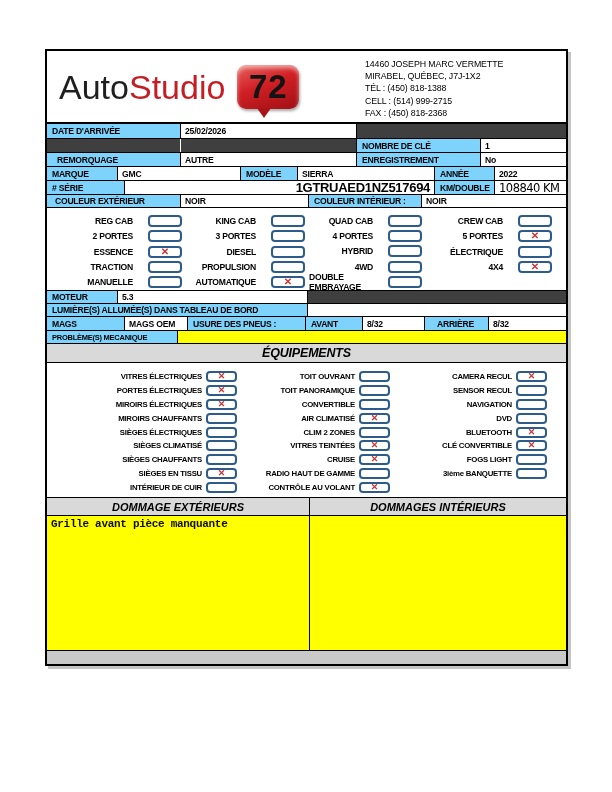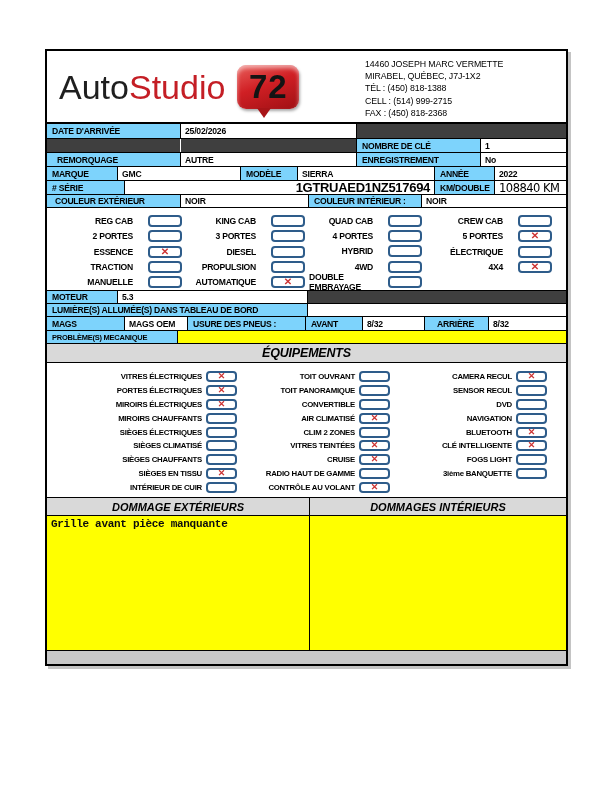"DVD" div.equip-item { order: before "NAVIGATION" -> after "NAVIGATION" }
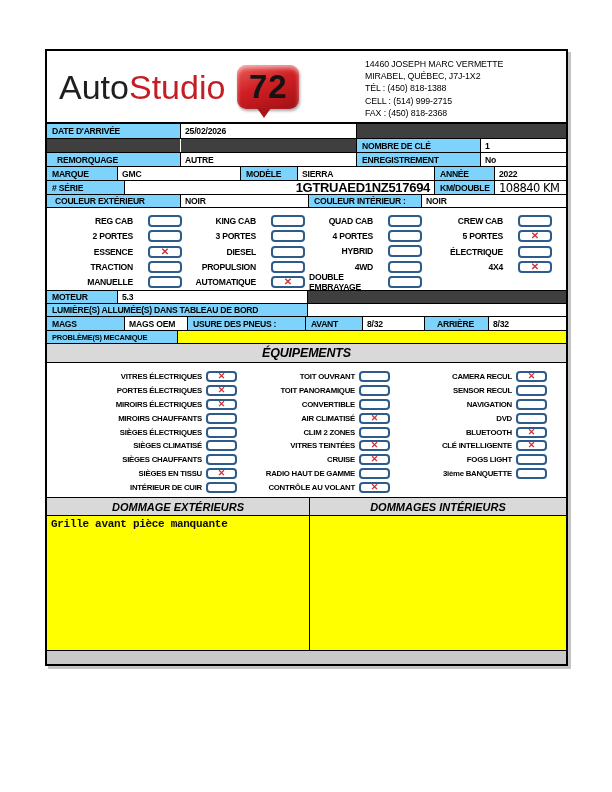"CLÉ INTELLIGENTE" span.equip-label { text: INTELLIGENTE -> CONVERTIBLE }
